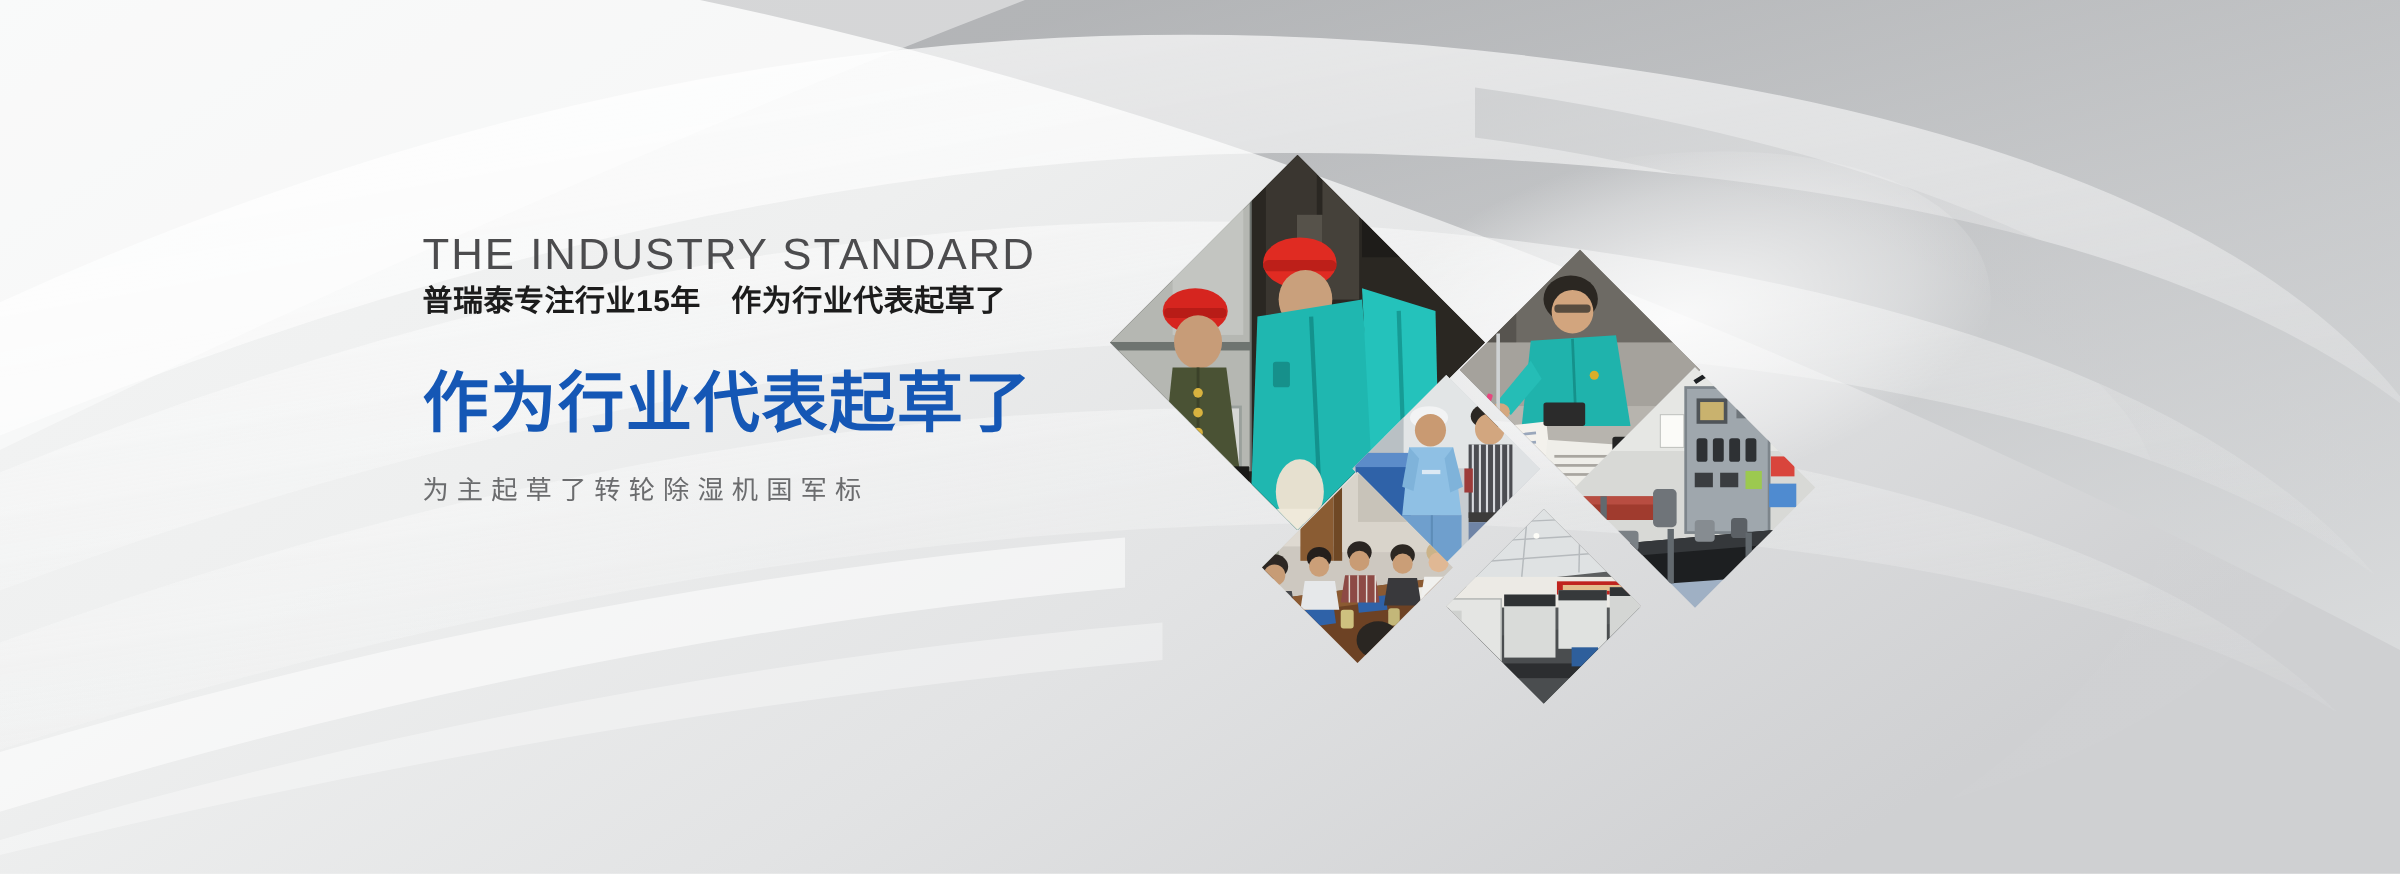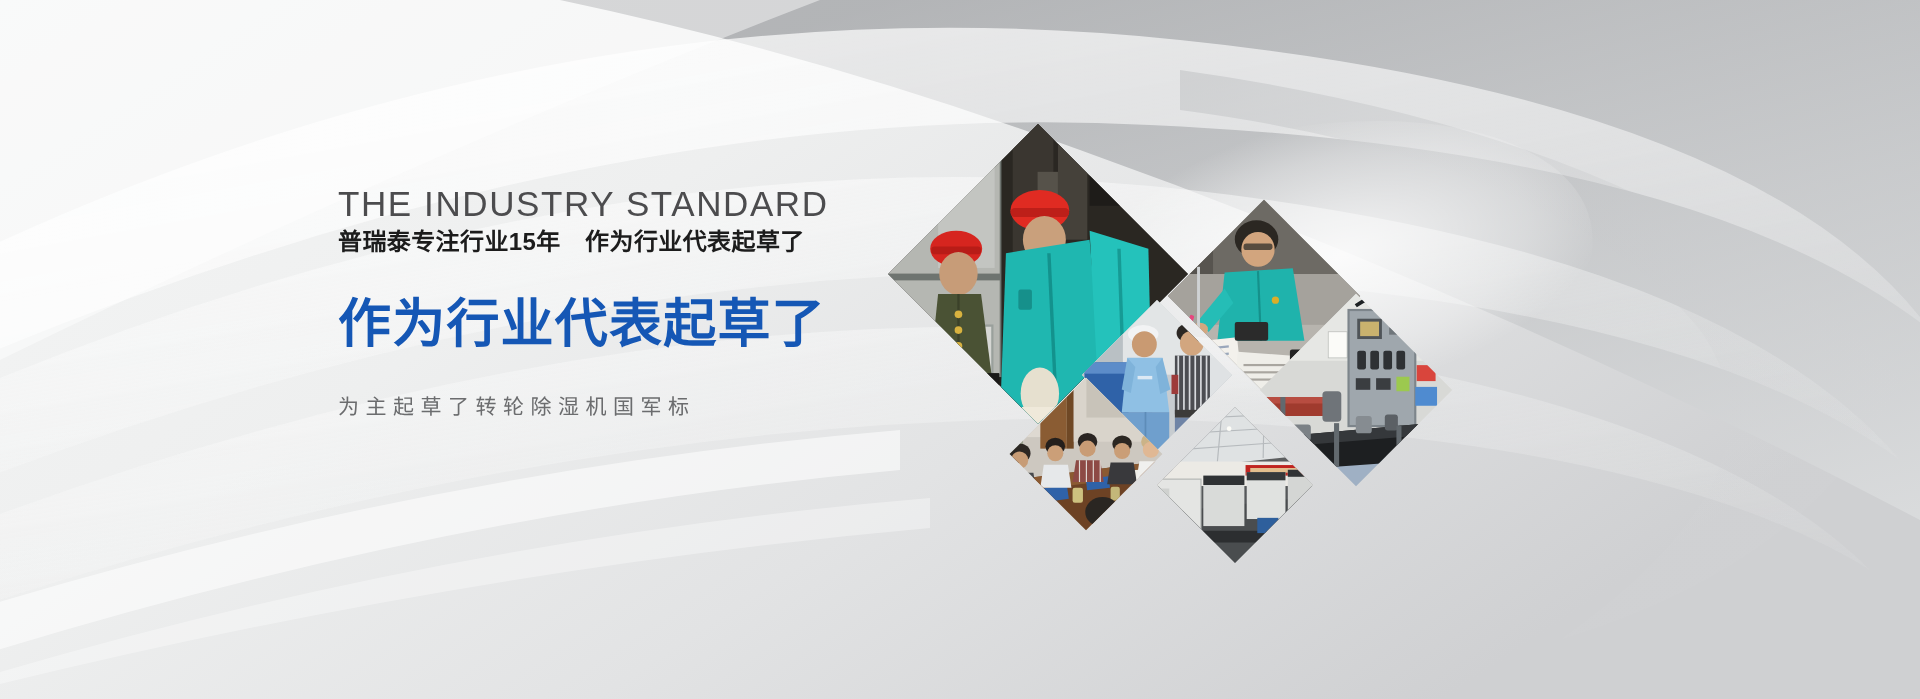"为主起草了转轮除湿机国军标" .sub-lines { margin-top: 36px -> 22px }
